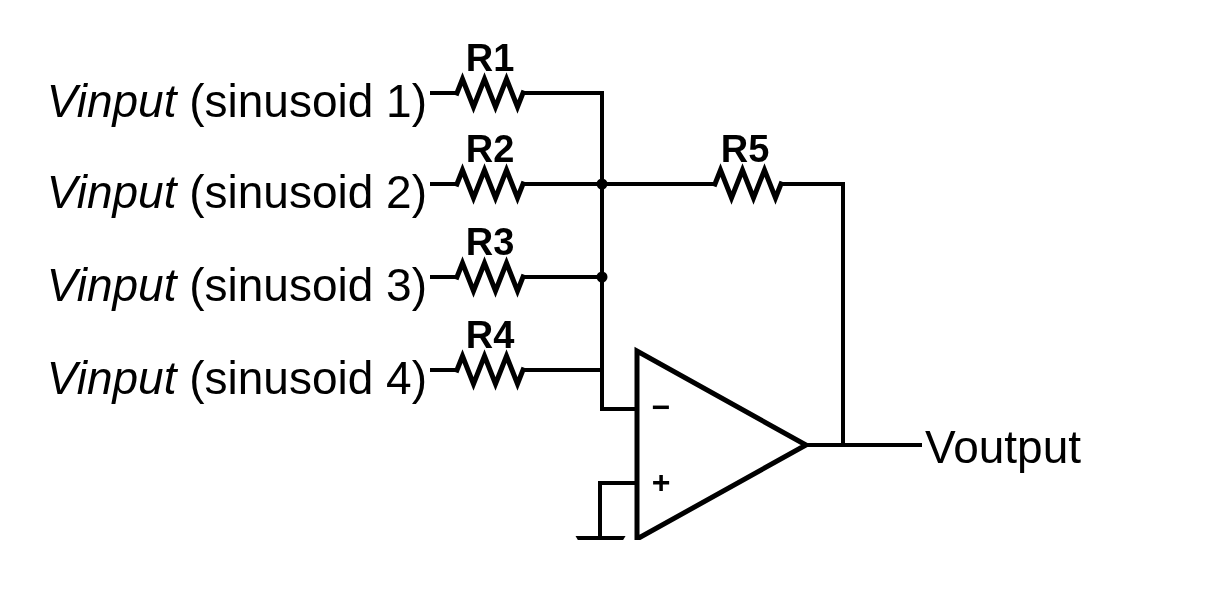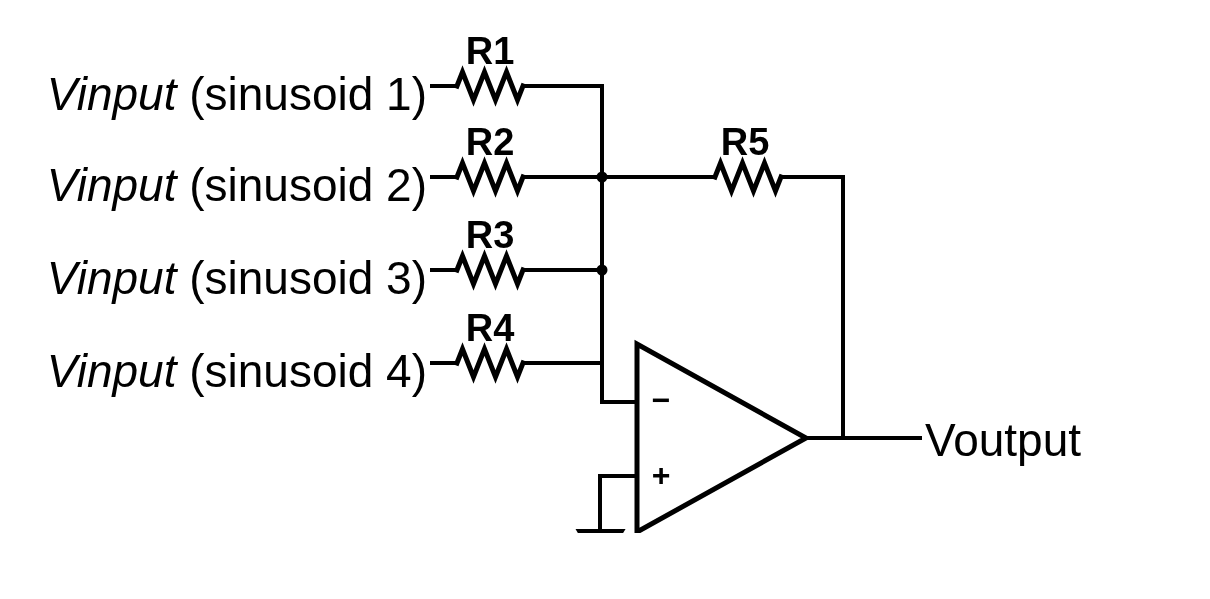"Vinput (sinusoid 1)" .stage { margin-top: none -> 7px }
